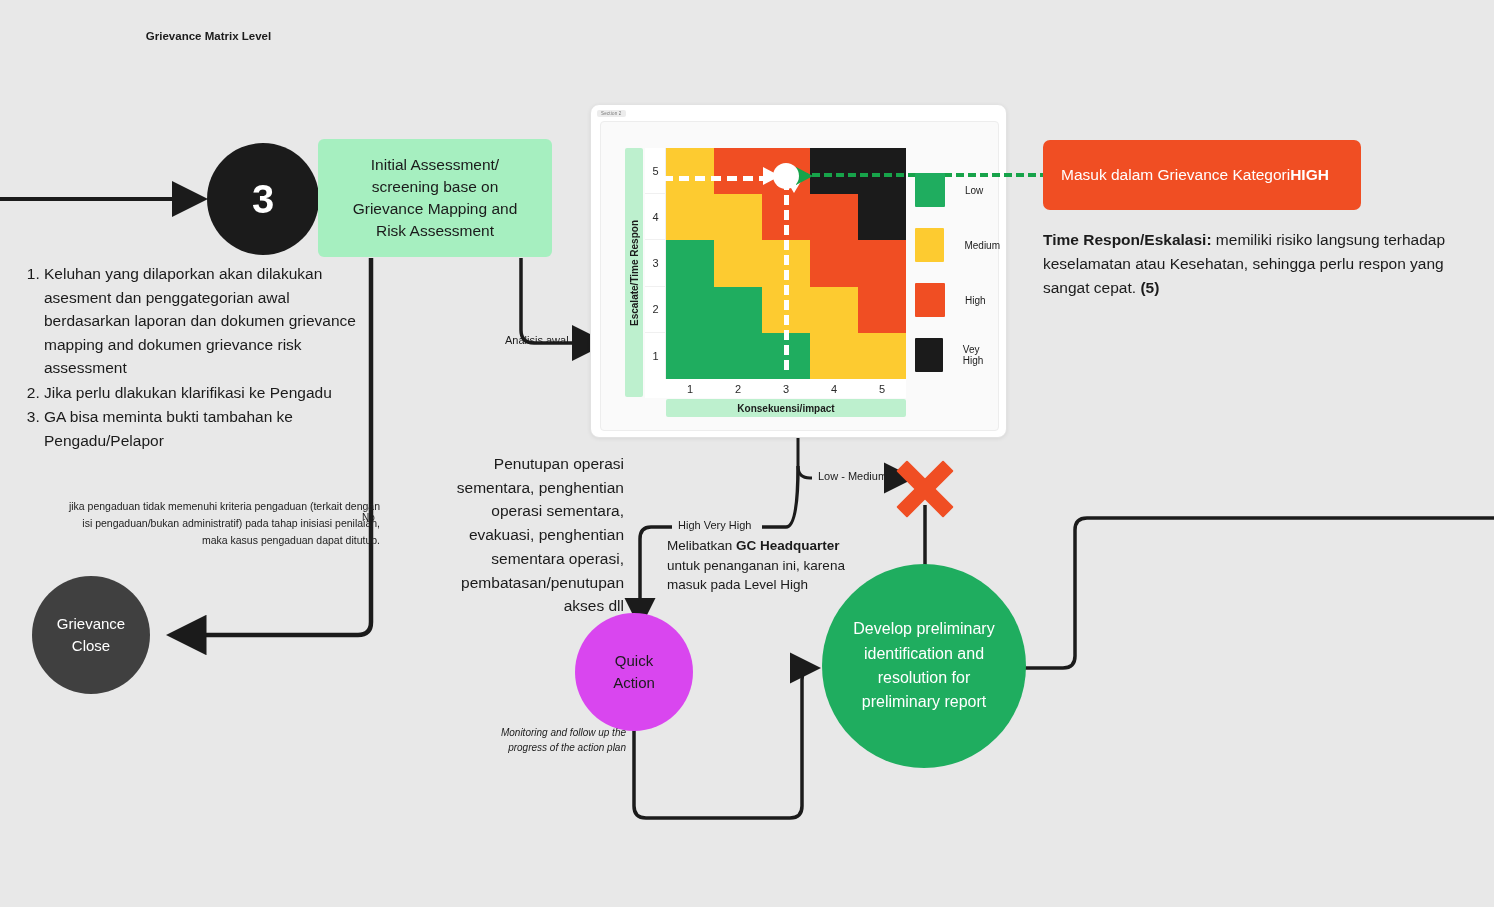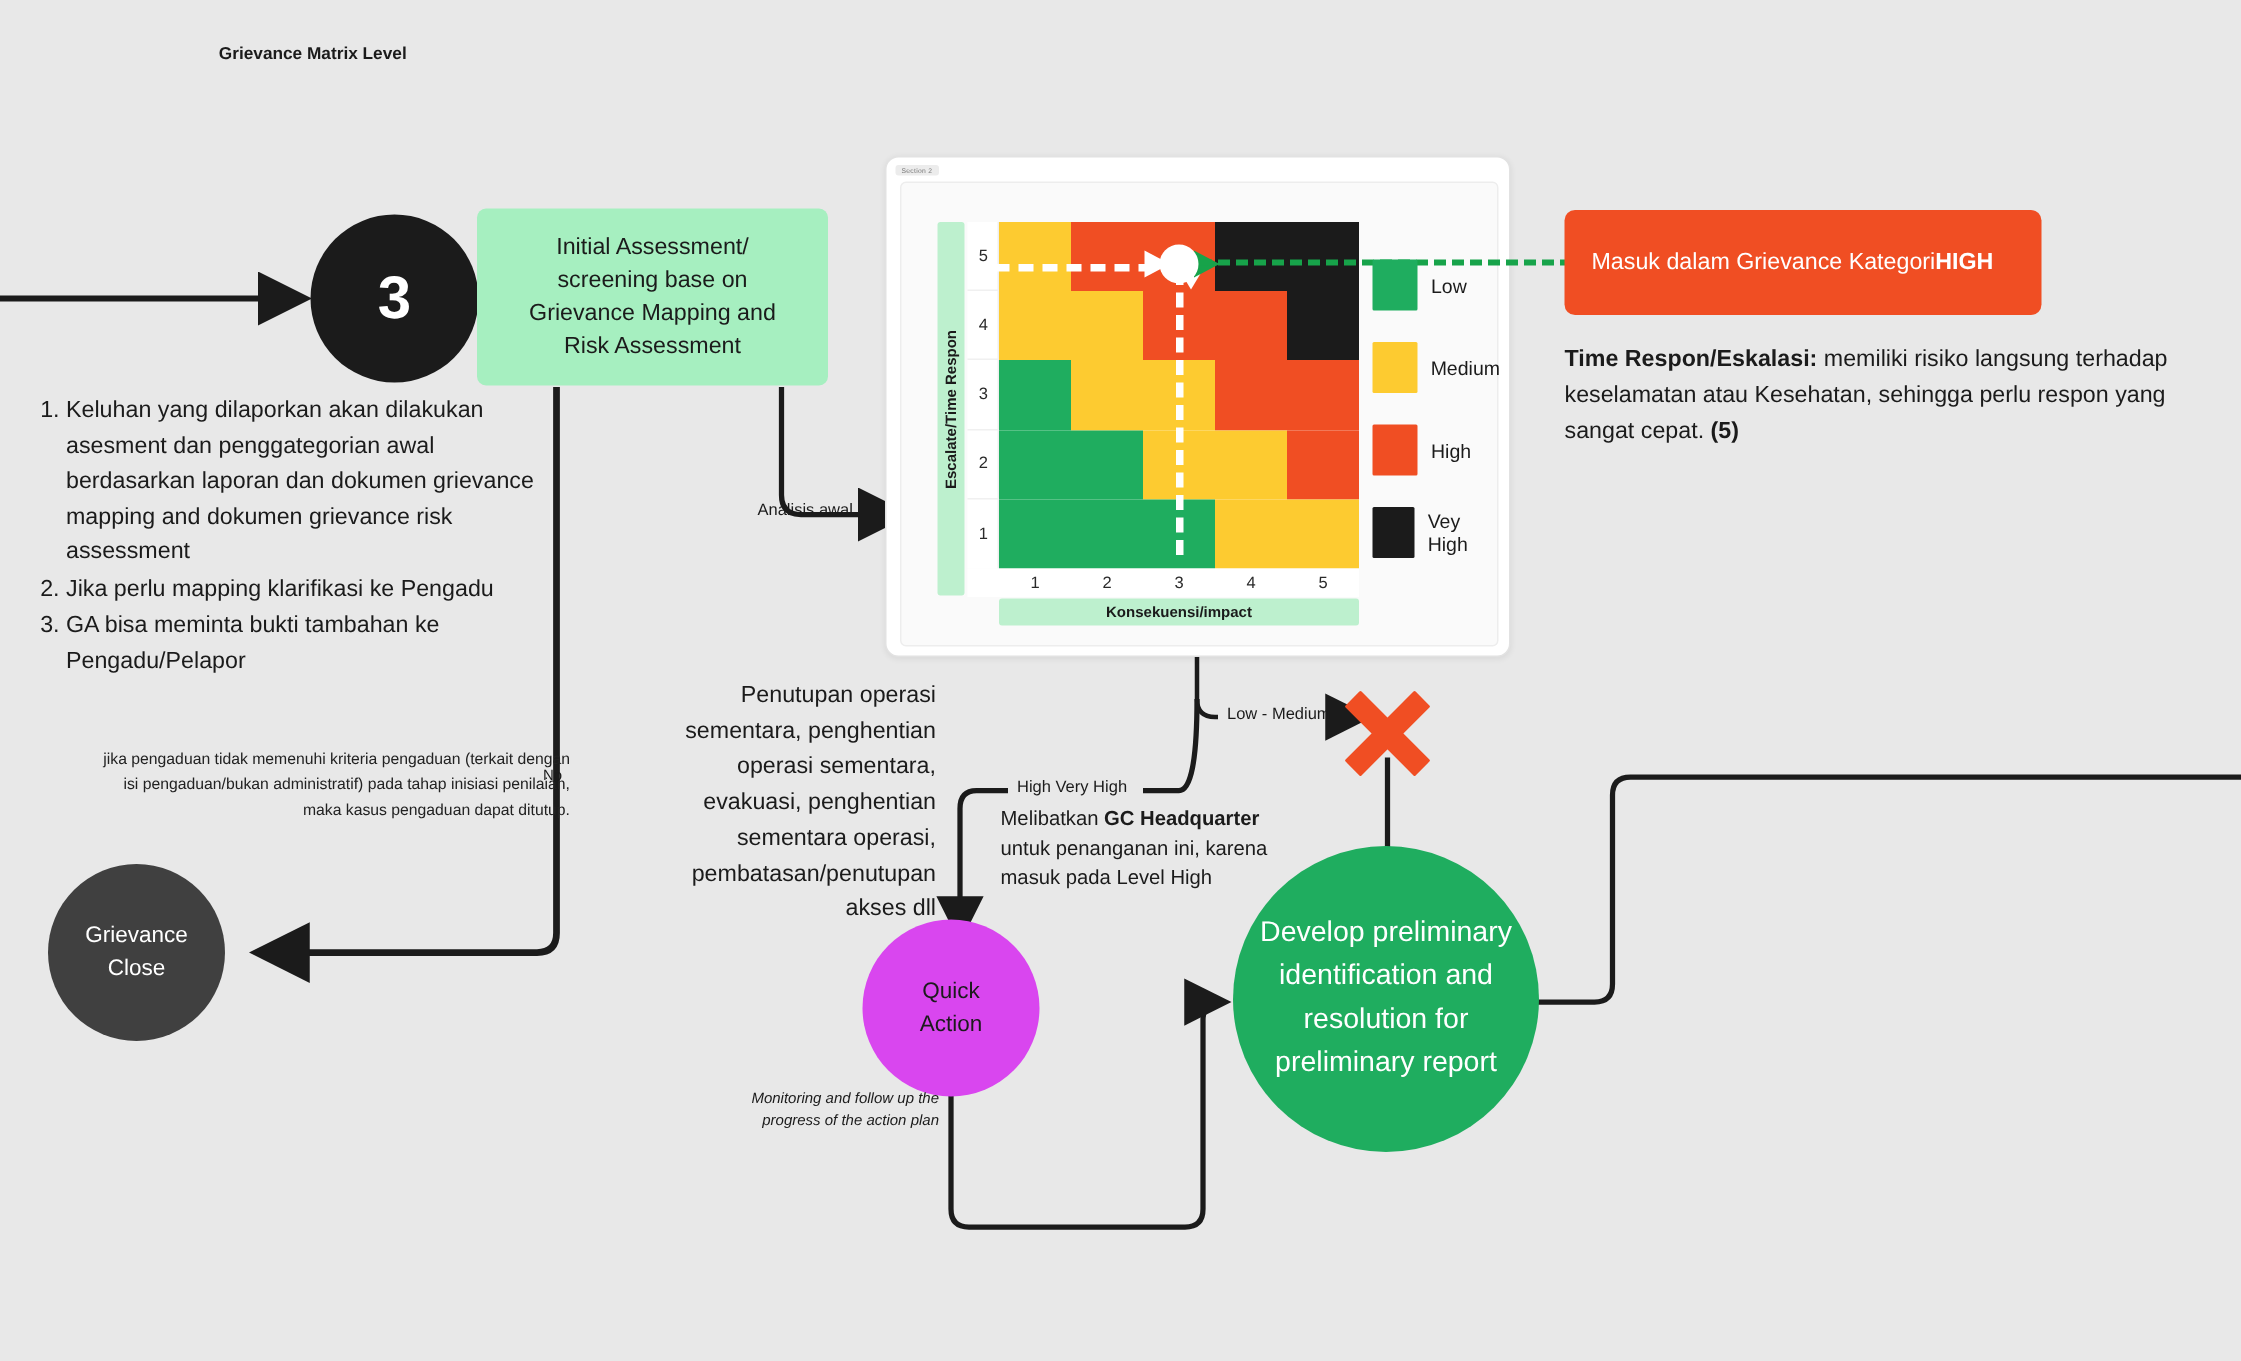"Low" .legend-tx { font-size: 13px -> 10px; margin-left: 9px -> 20px }
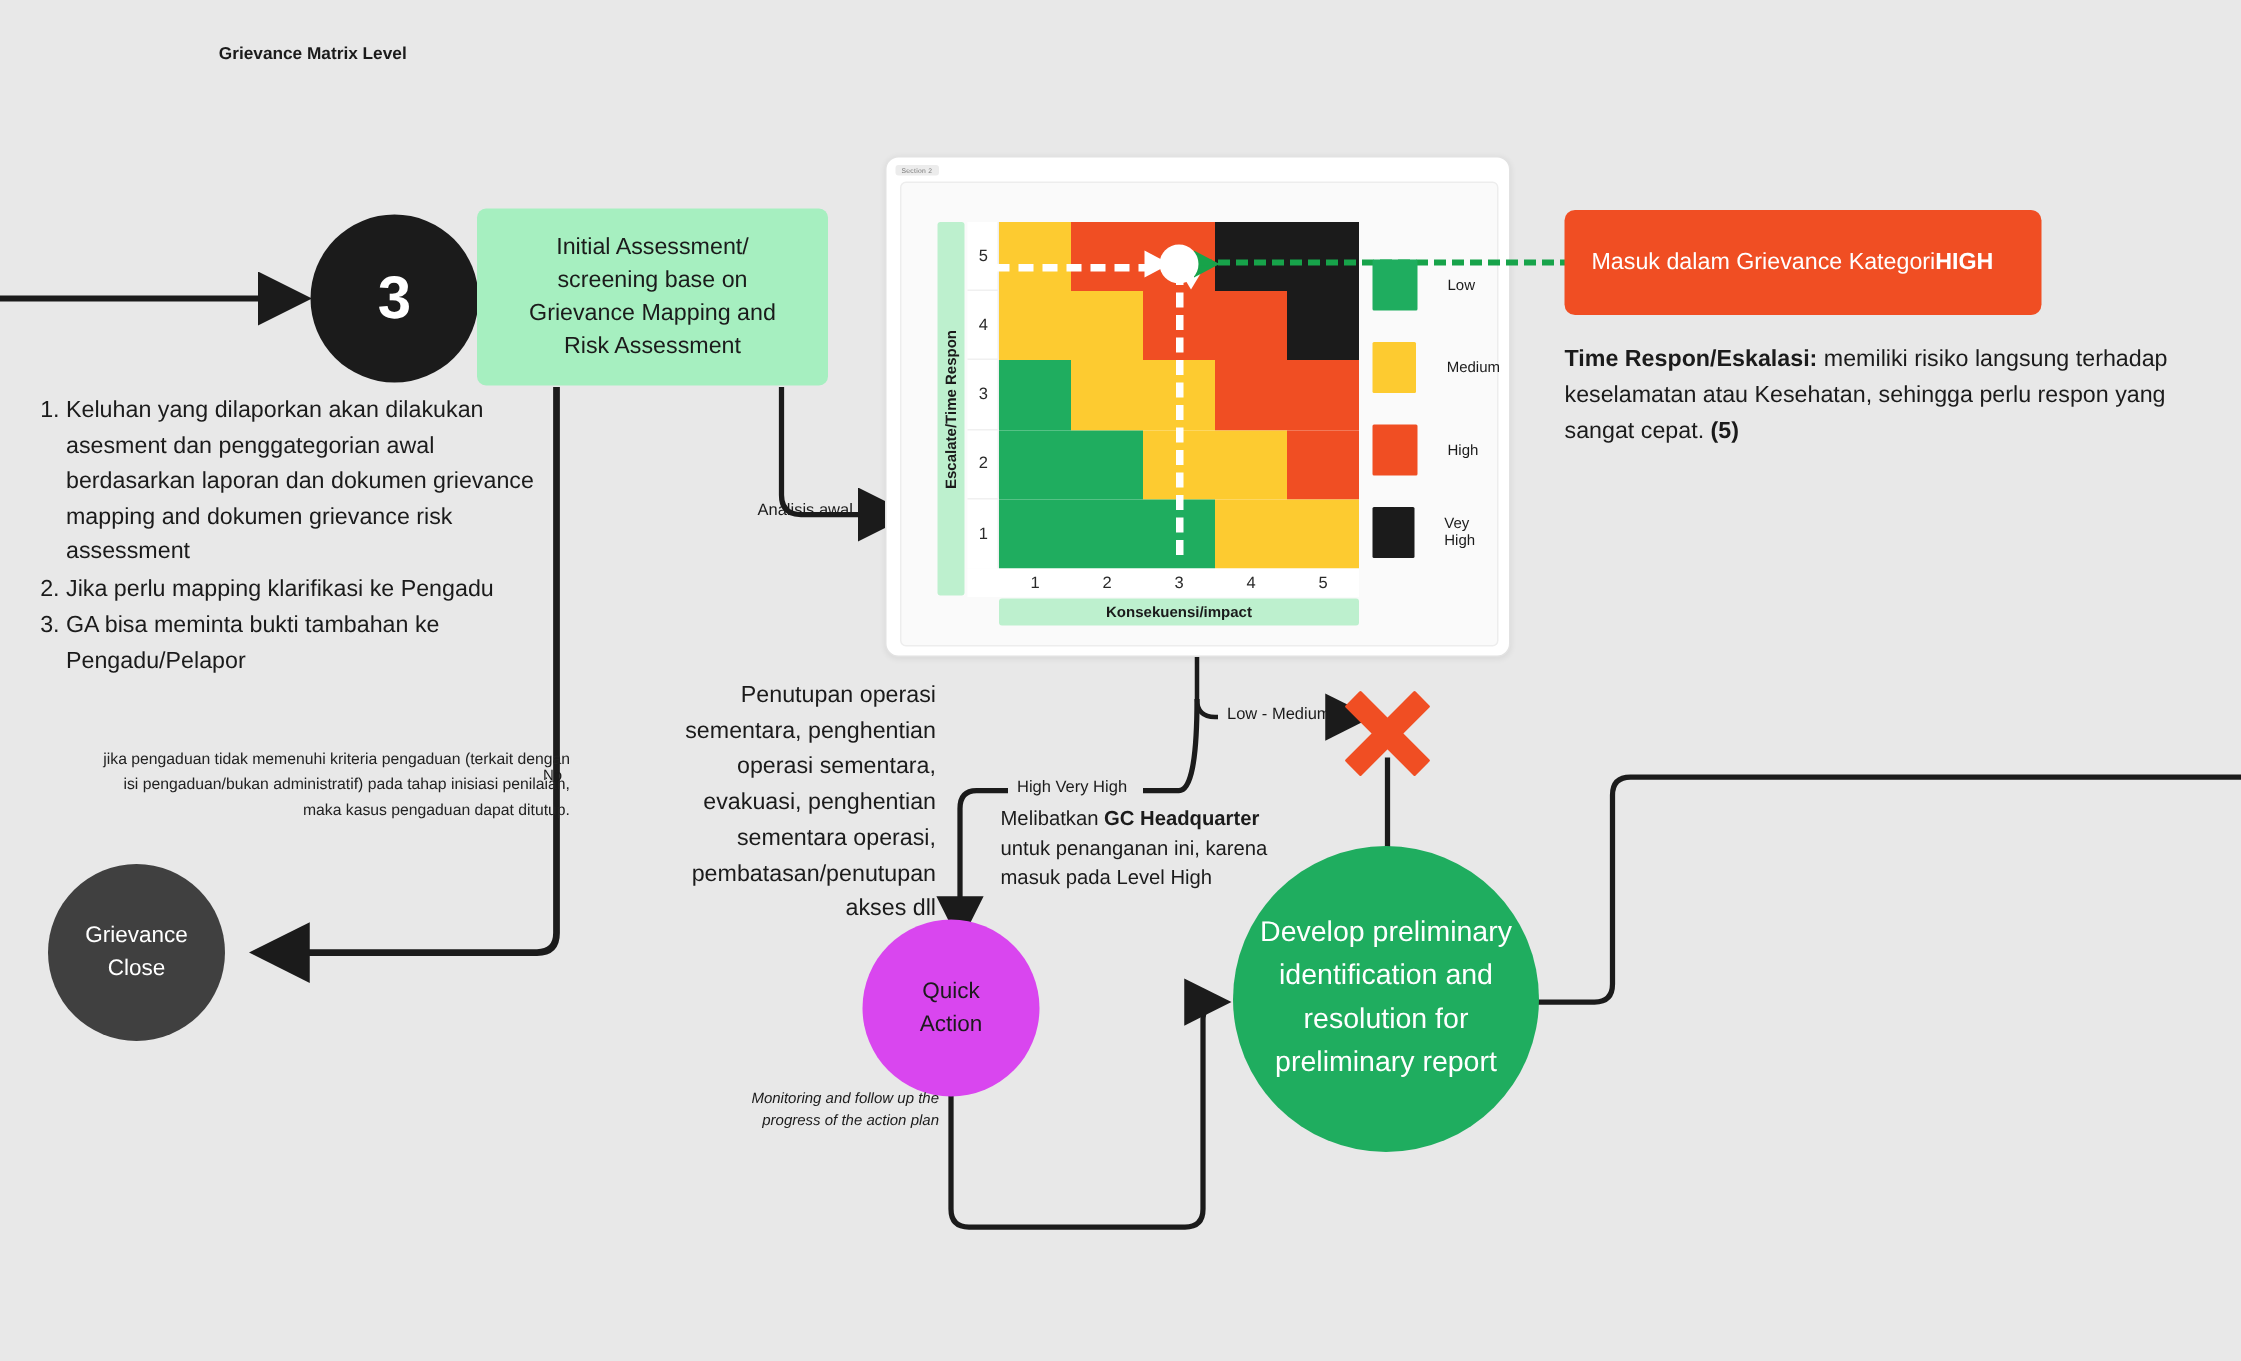"Jika perlu mapping klarifikasi ke" li { text: mapping -> dlakukan }
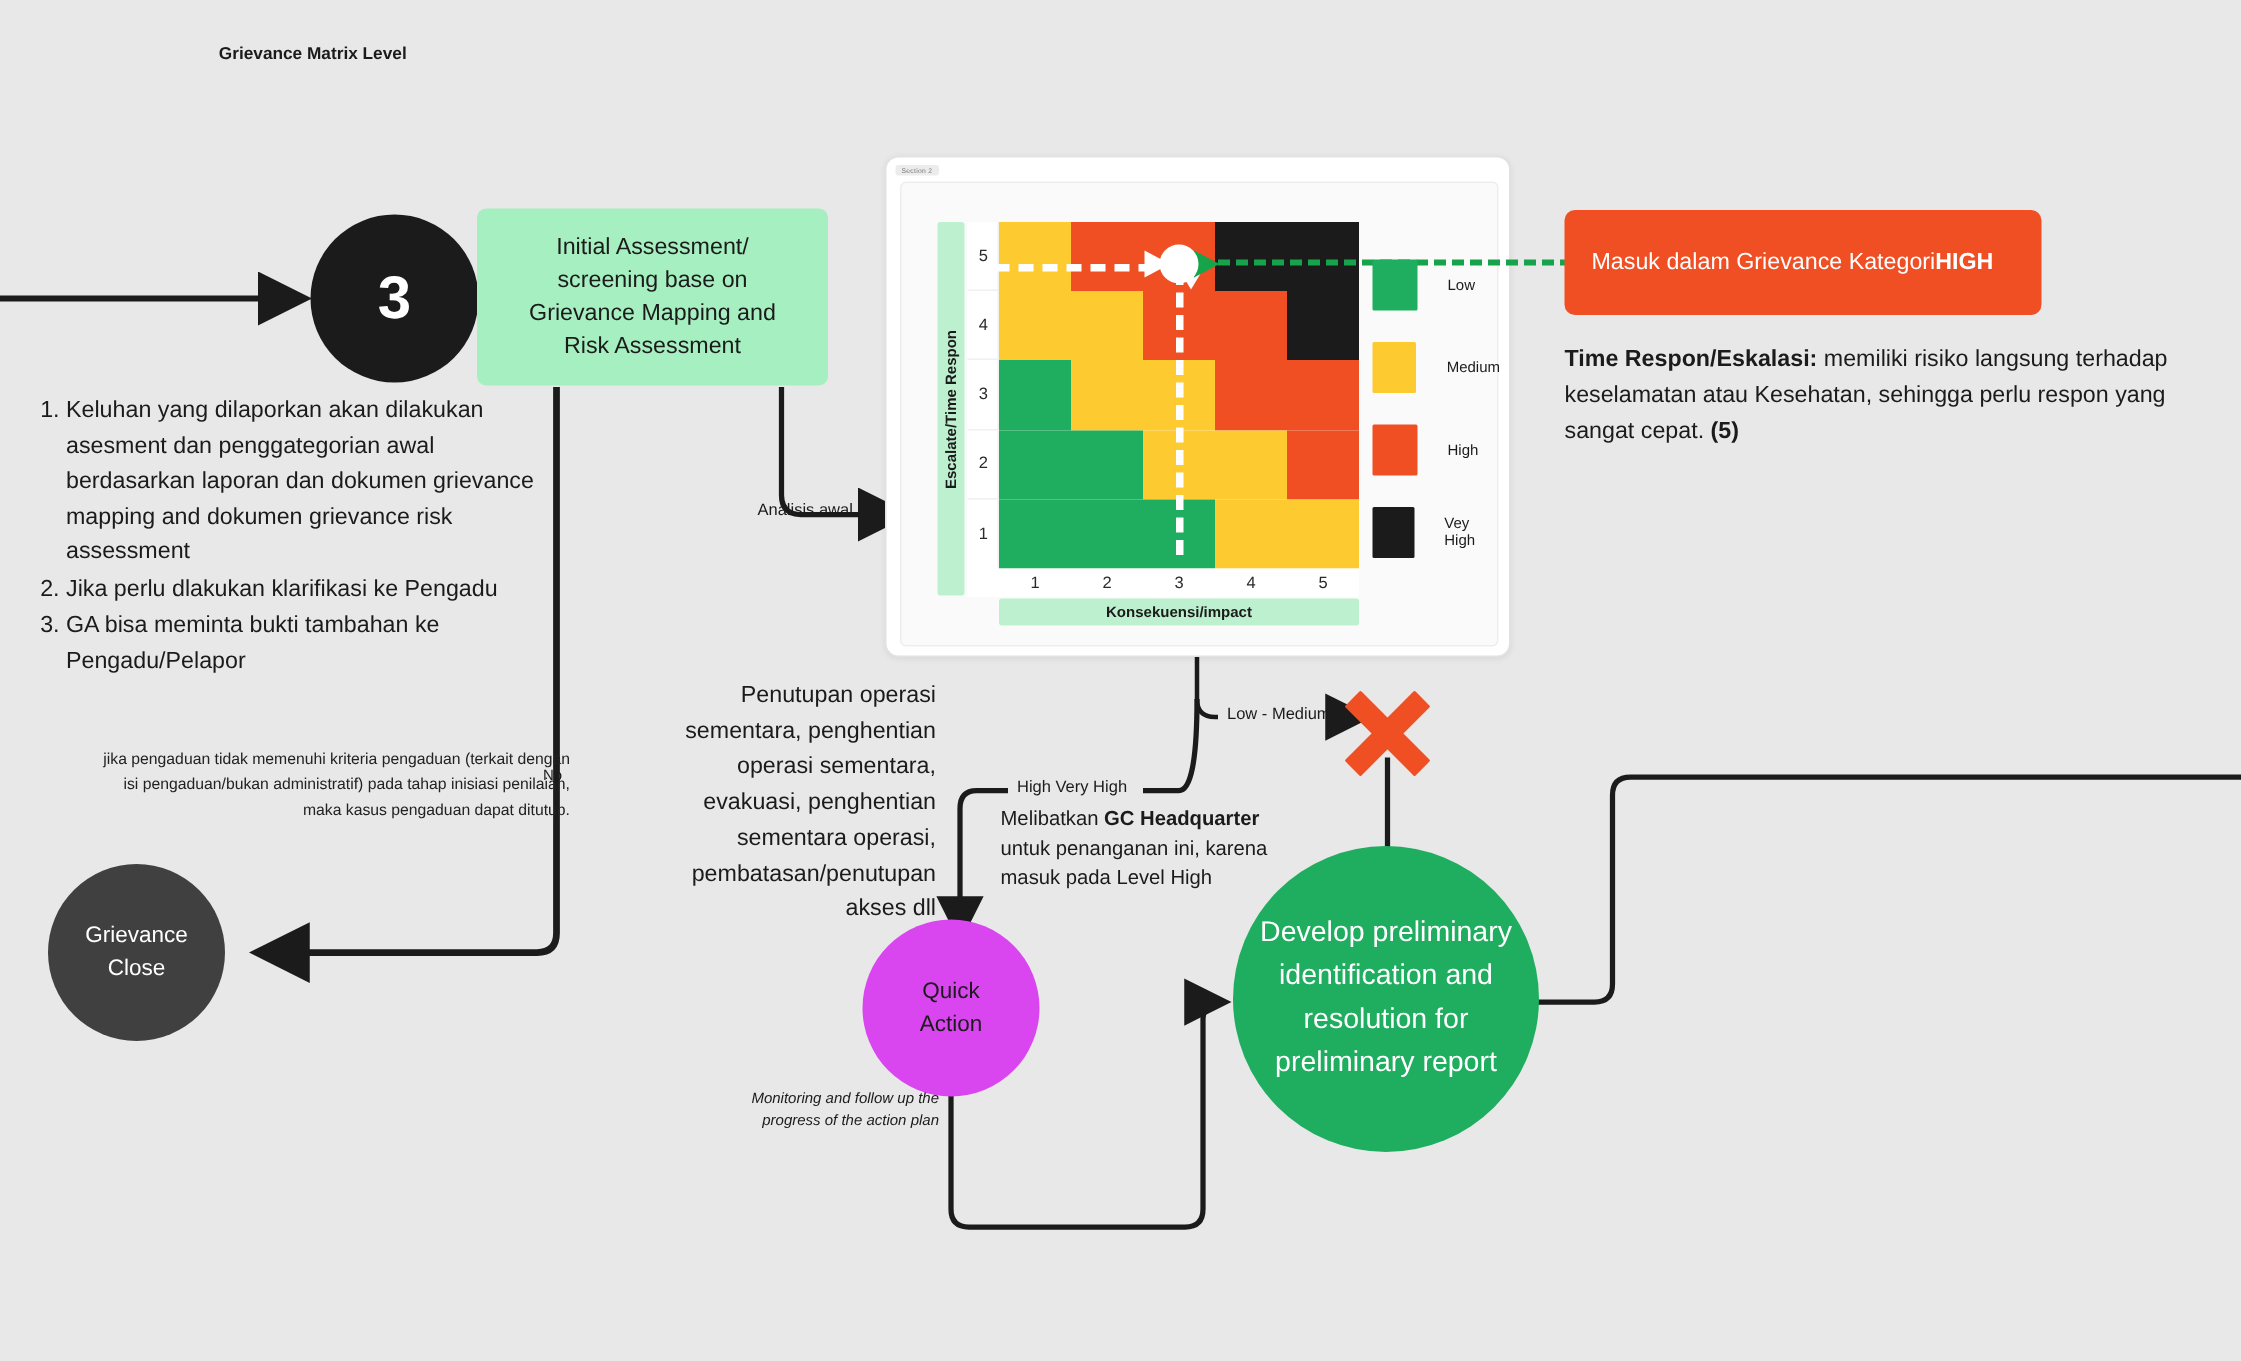"Develop preliminary" #develop-circle { font-size: 19px -> 16px }
